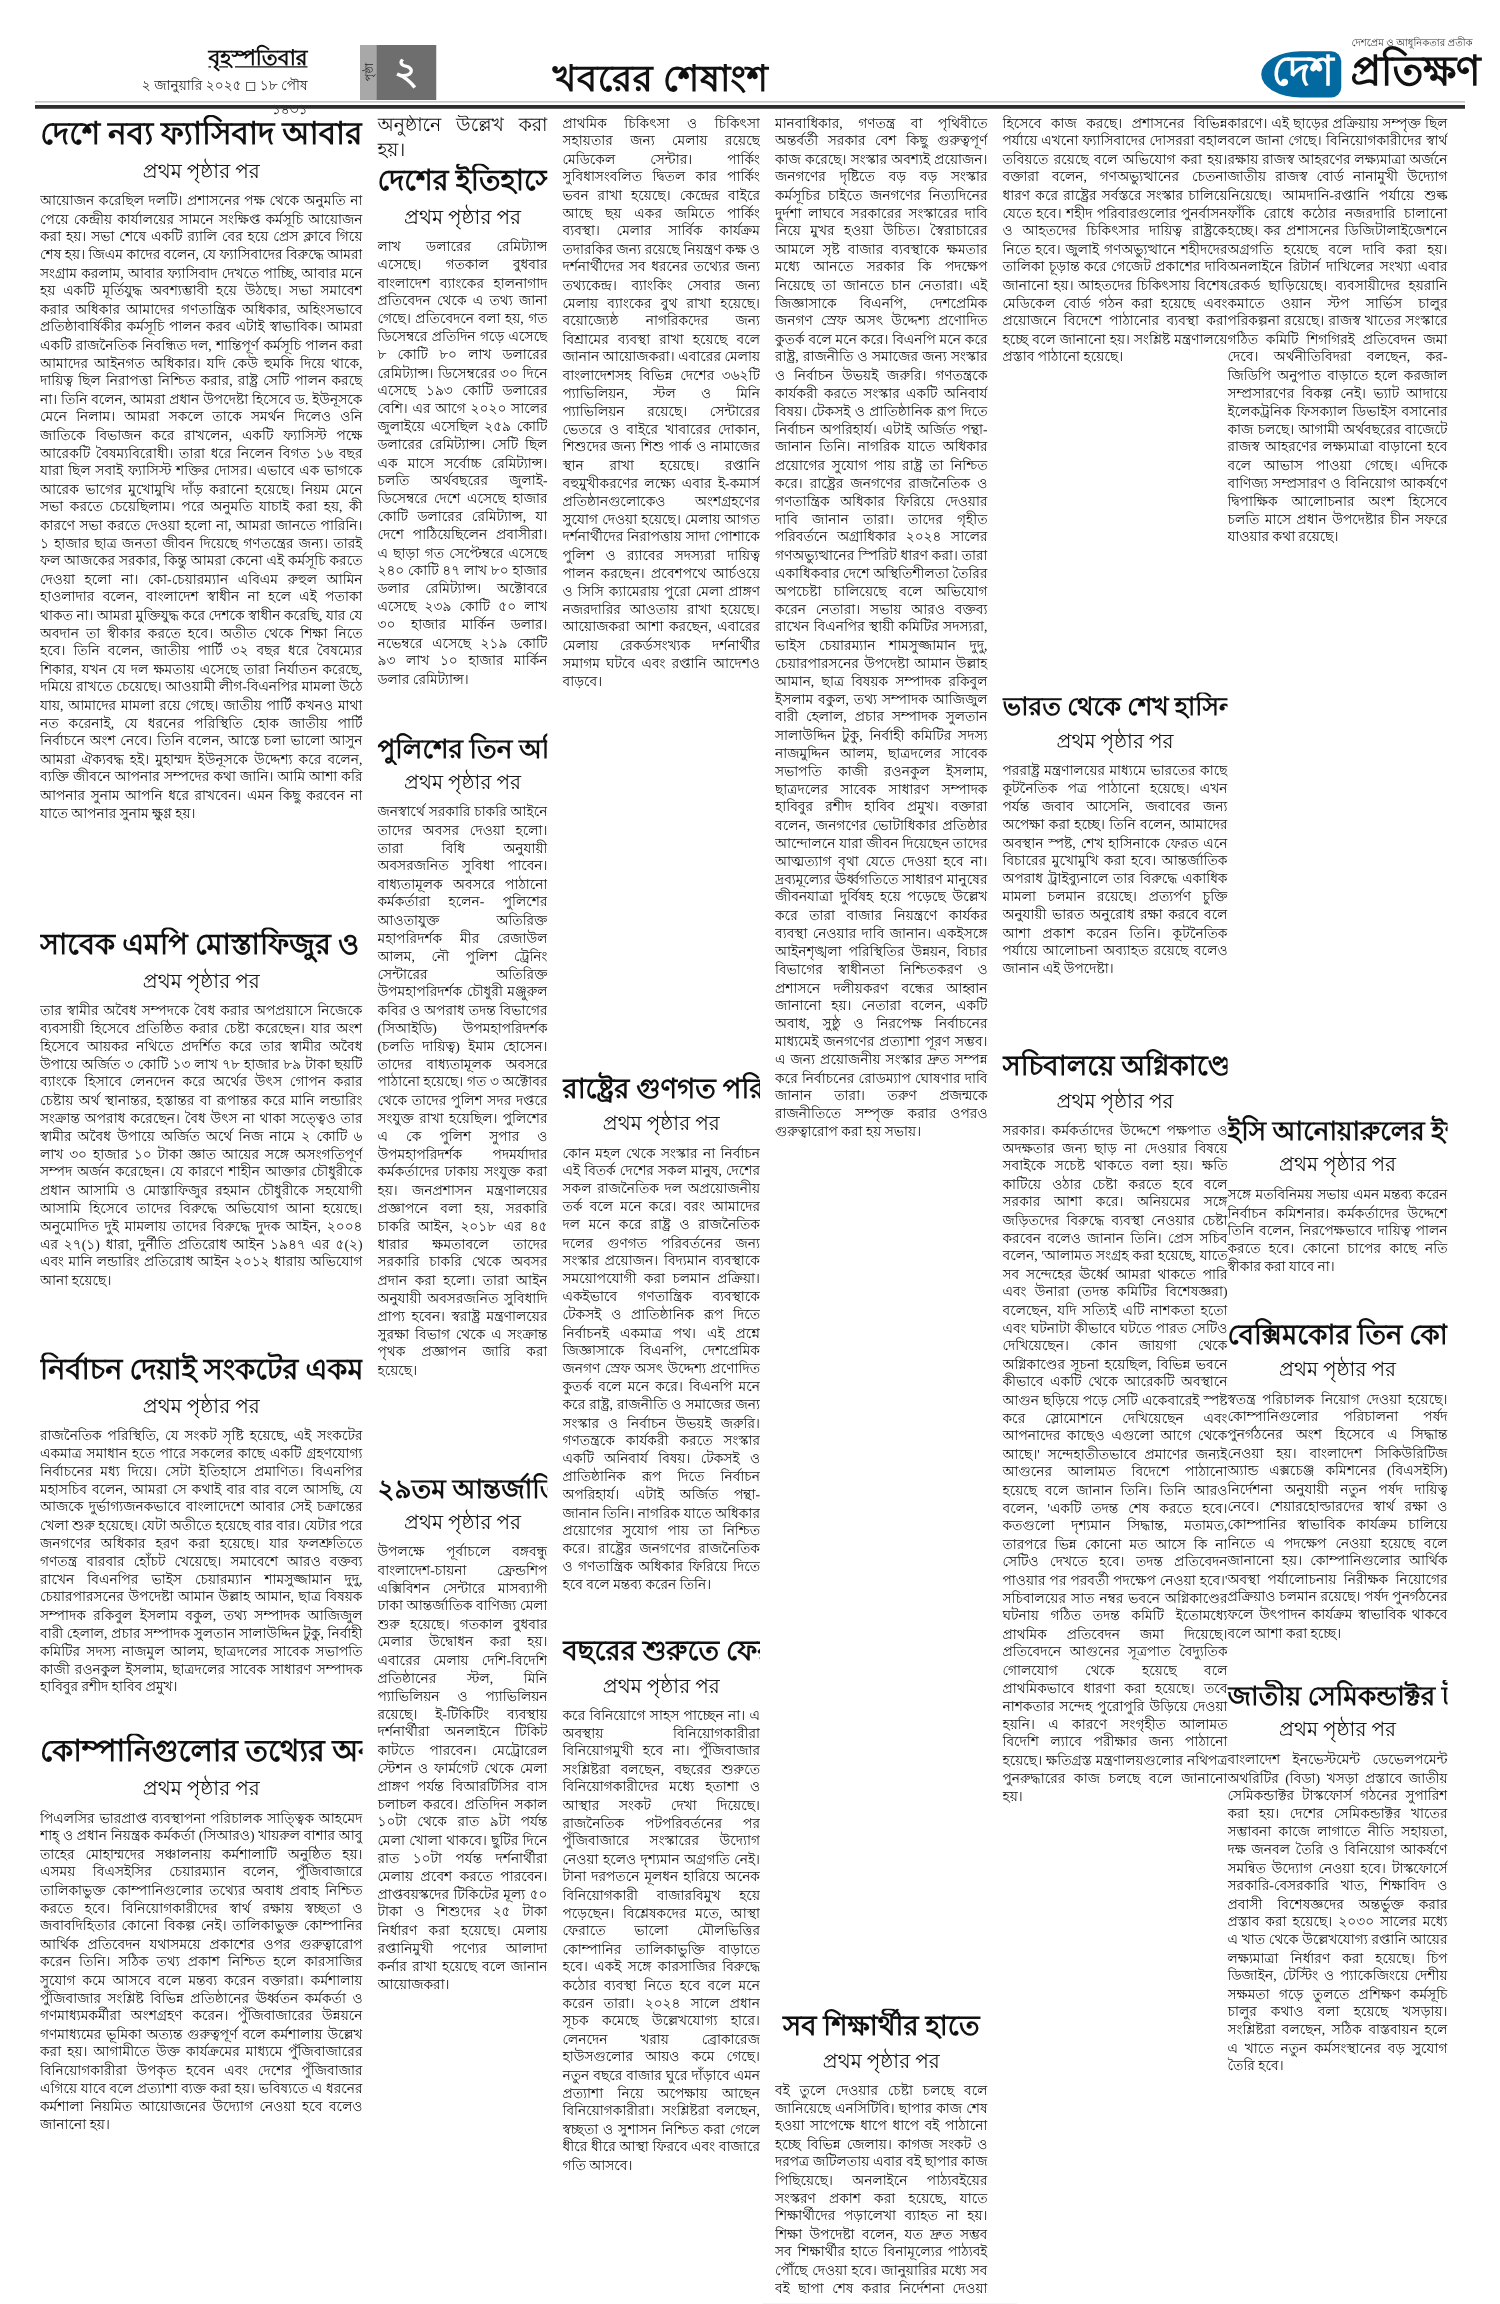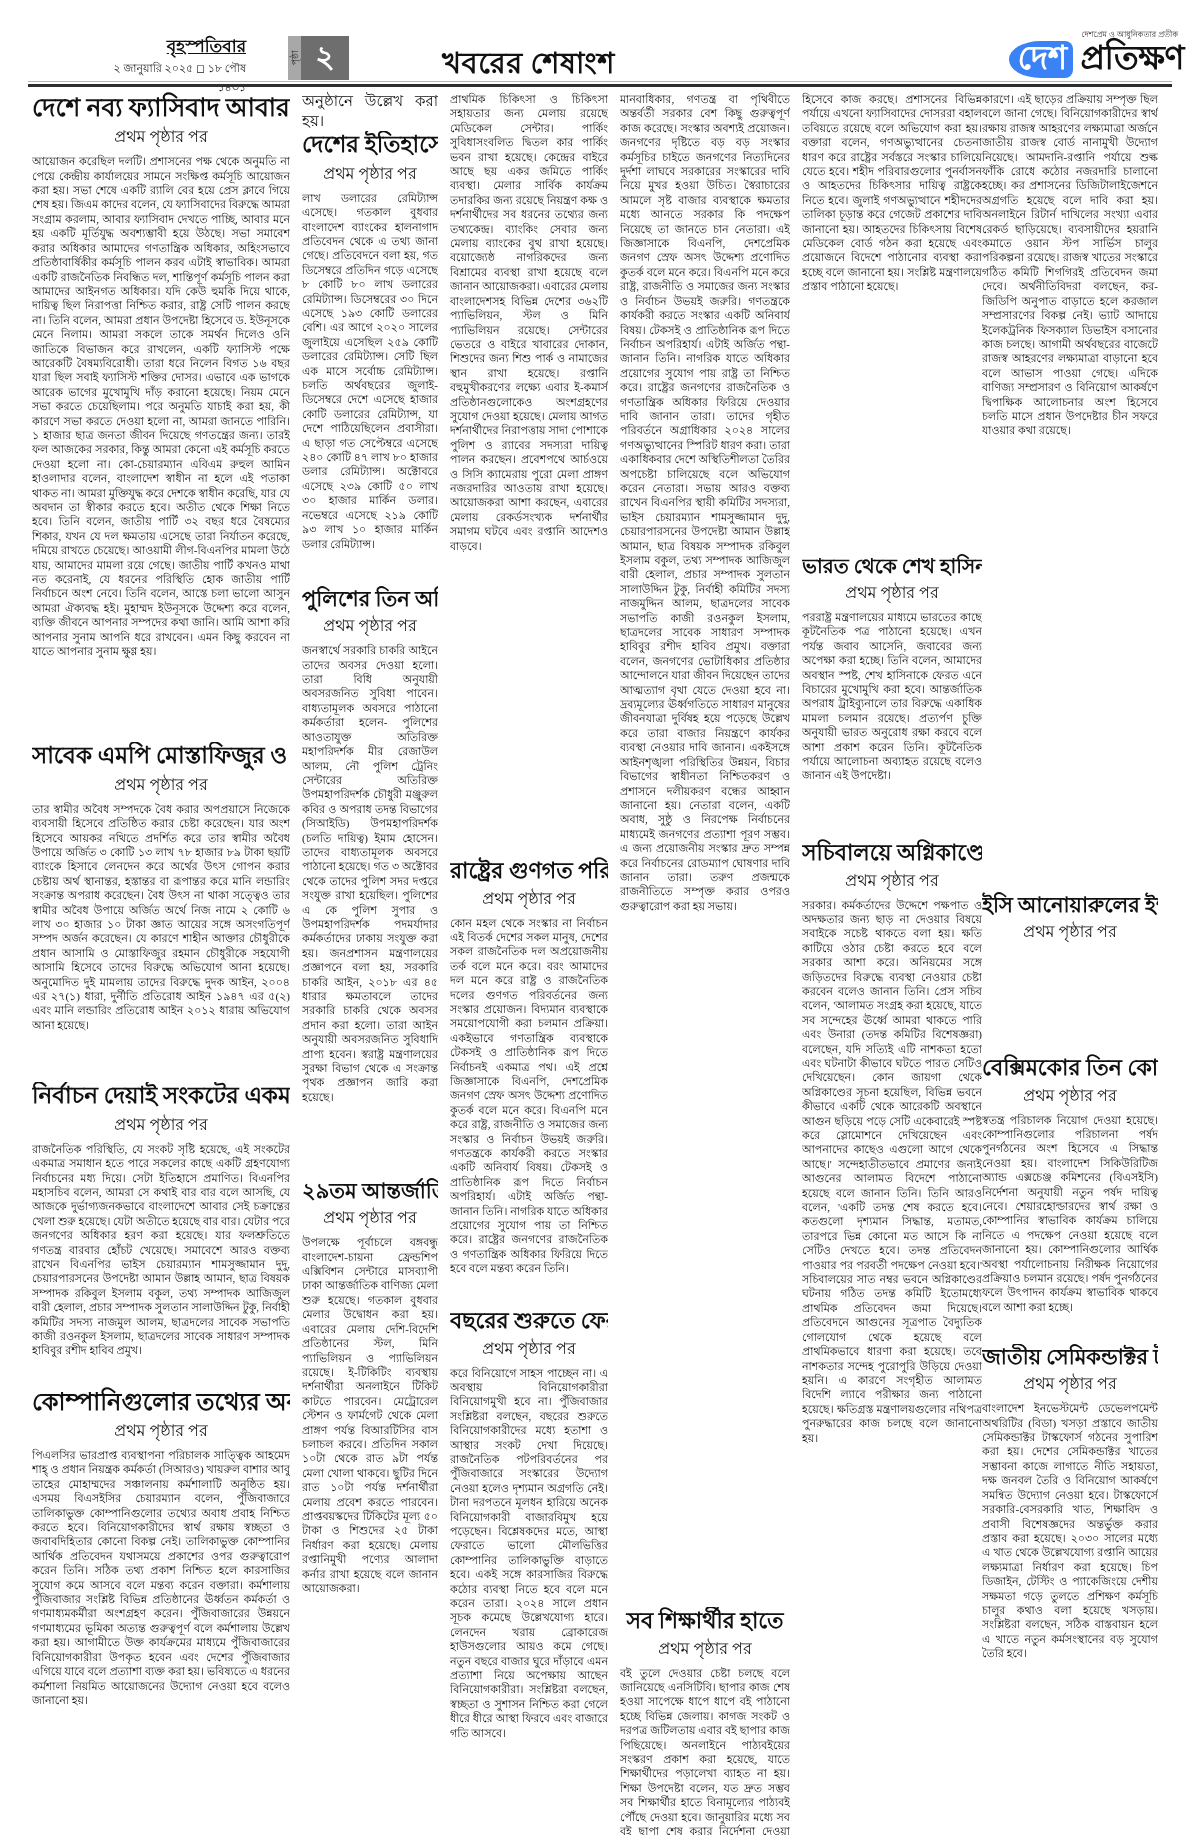"দেশ" .logo-mark { background: #3b82f6 -> #0369a1 }
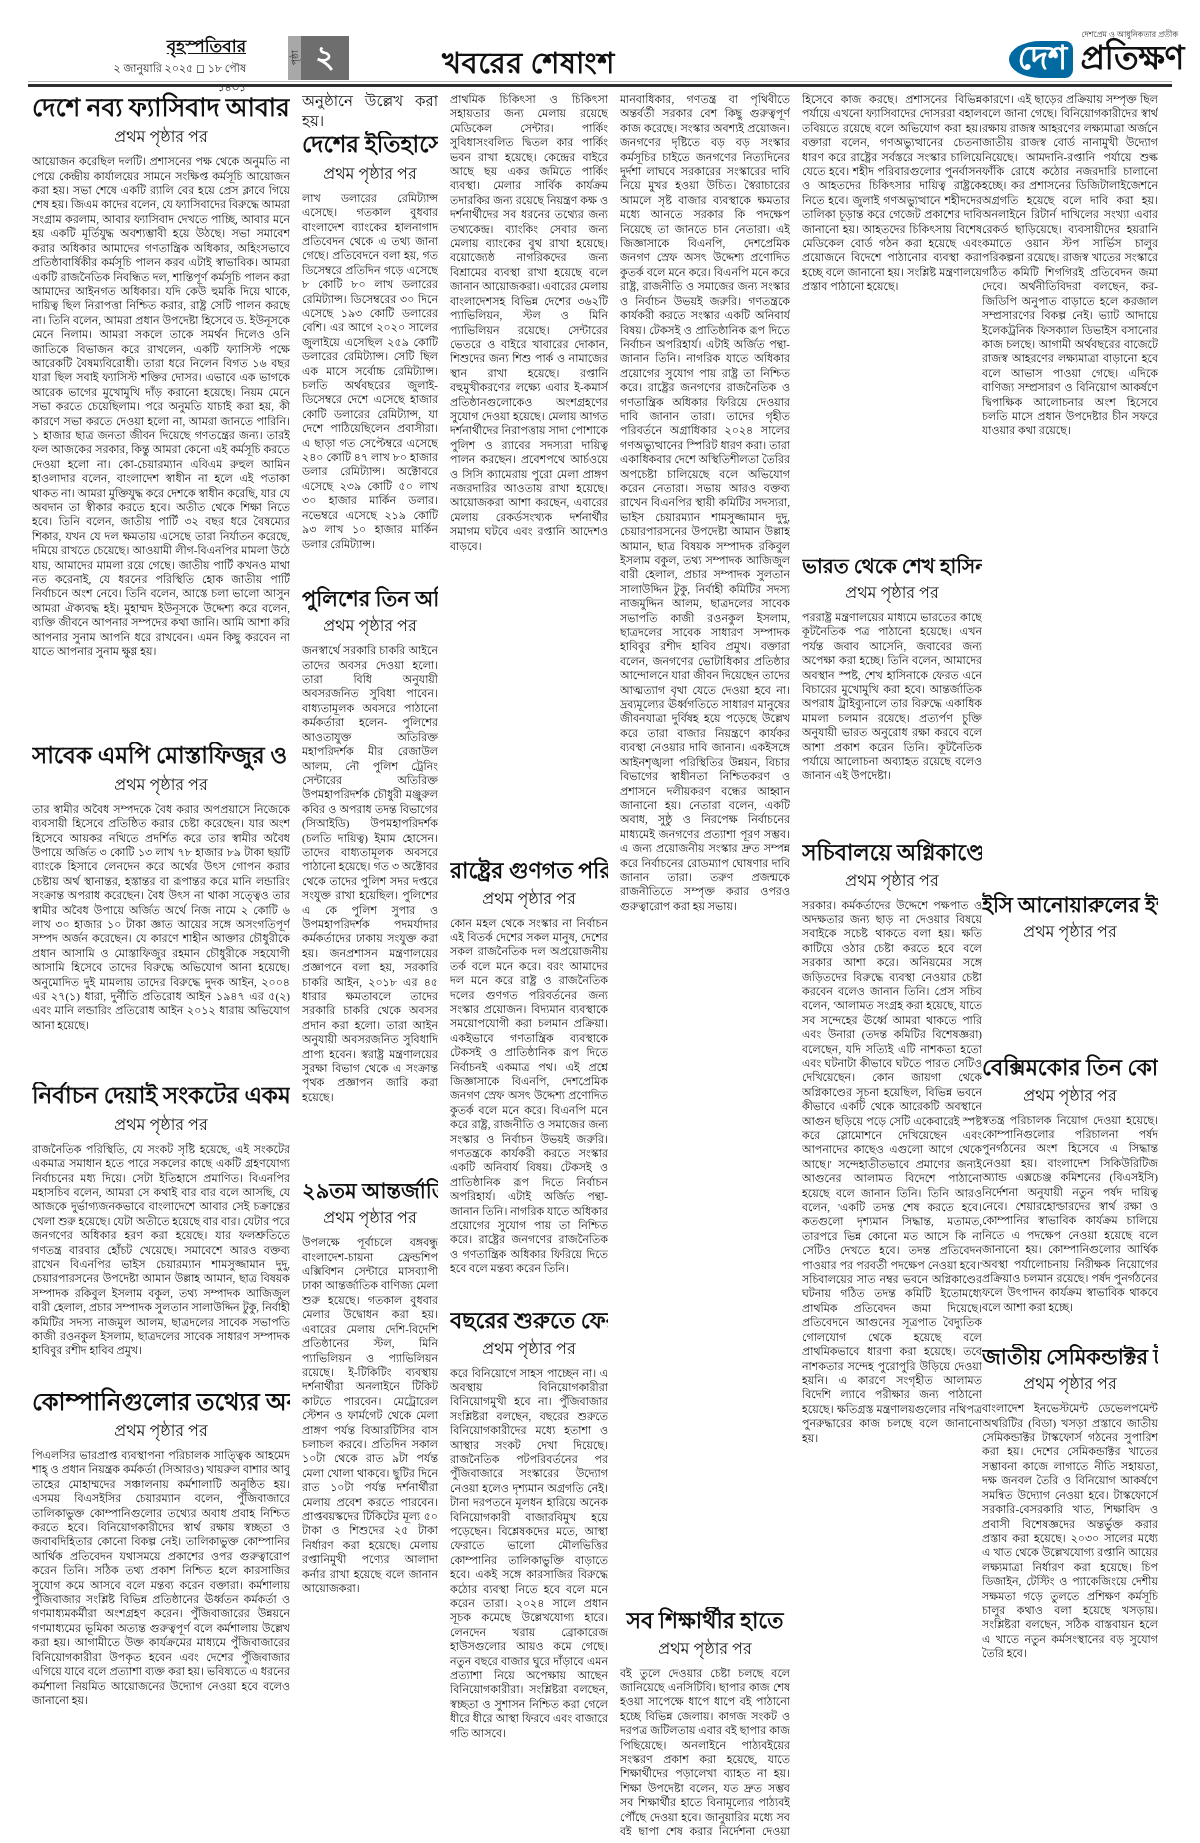"সঙ্গে মতবিনিময় সভায় এমন মন্তব্য" div.body { html: none -> <div>সঙ্গে মতবিনিময় সভায় এমন মন্তব্য করেন নির্বাচন কমিশনার। কর্মকর্তাদের উদ্দেশে তিনি বলেন, নিরপেক্ষভাবে দায়িত্ব পালন করতে হবে। কোনো চাপের কাছে নতি স্বীকার করা যাবে না।</div> }
